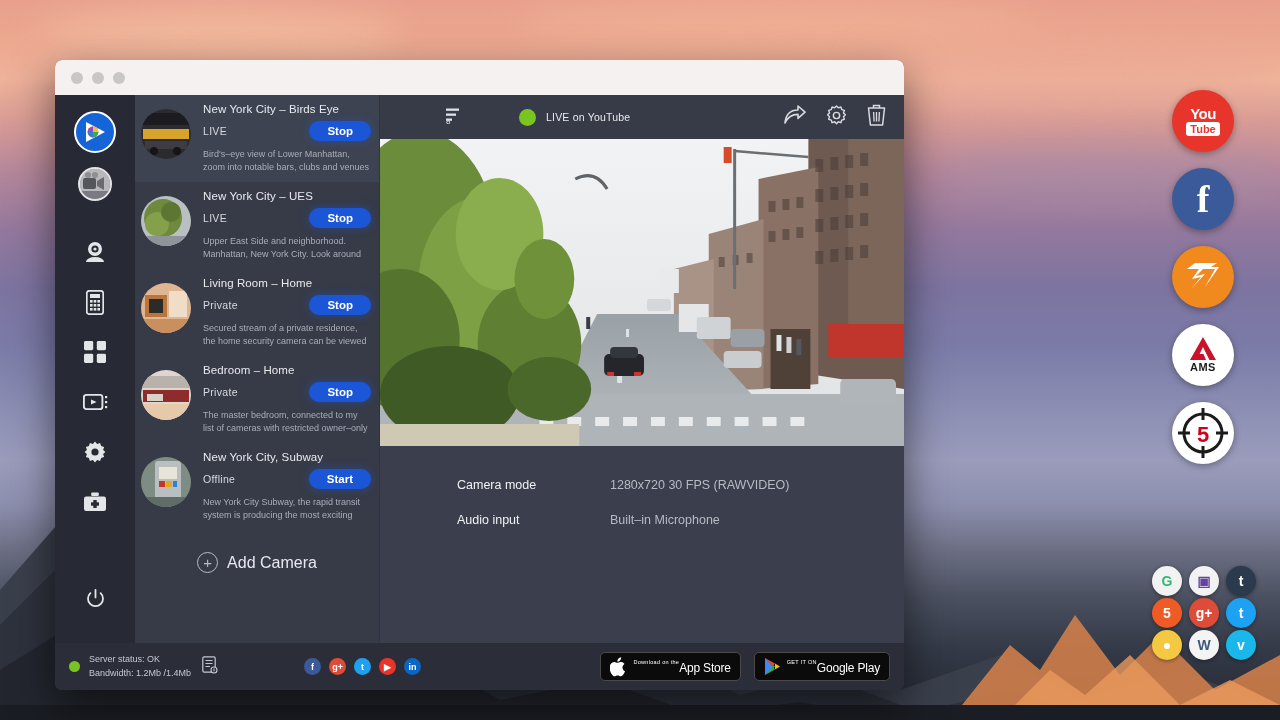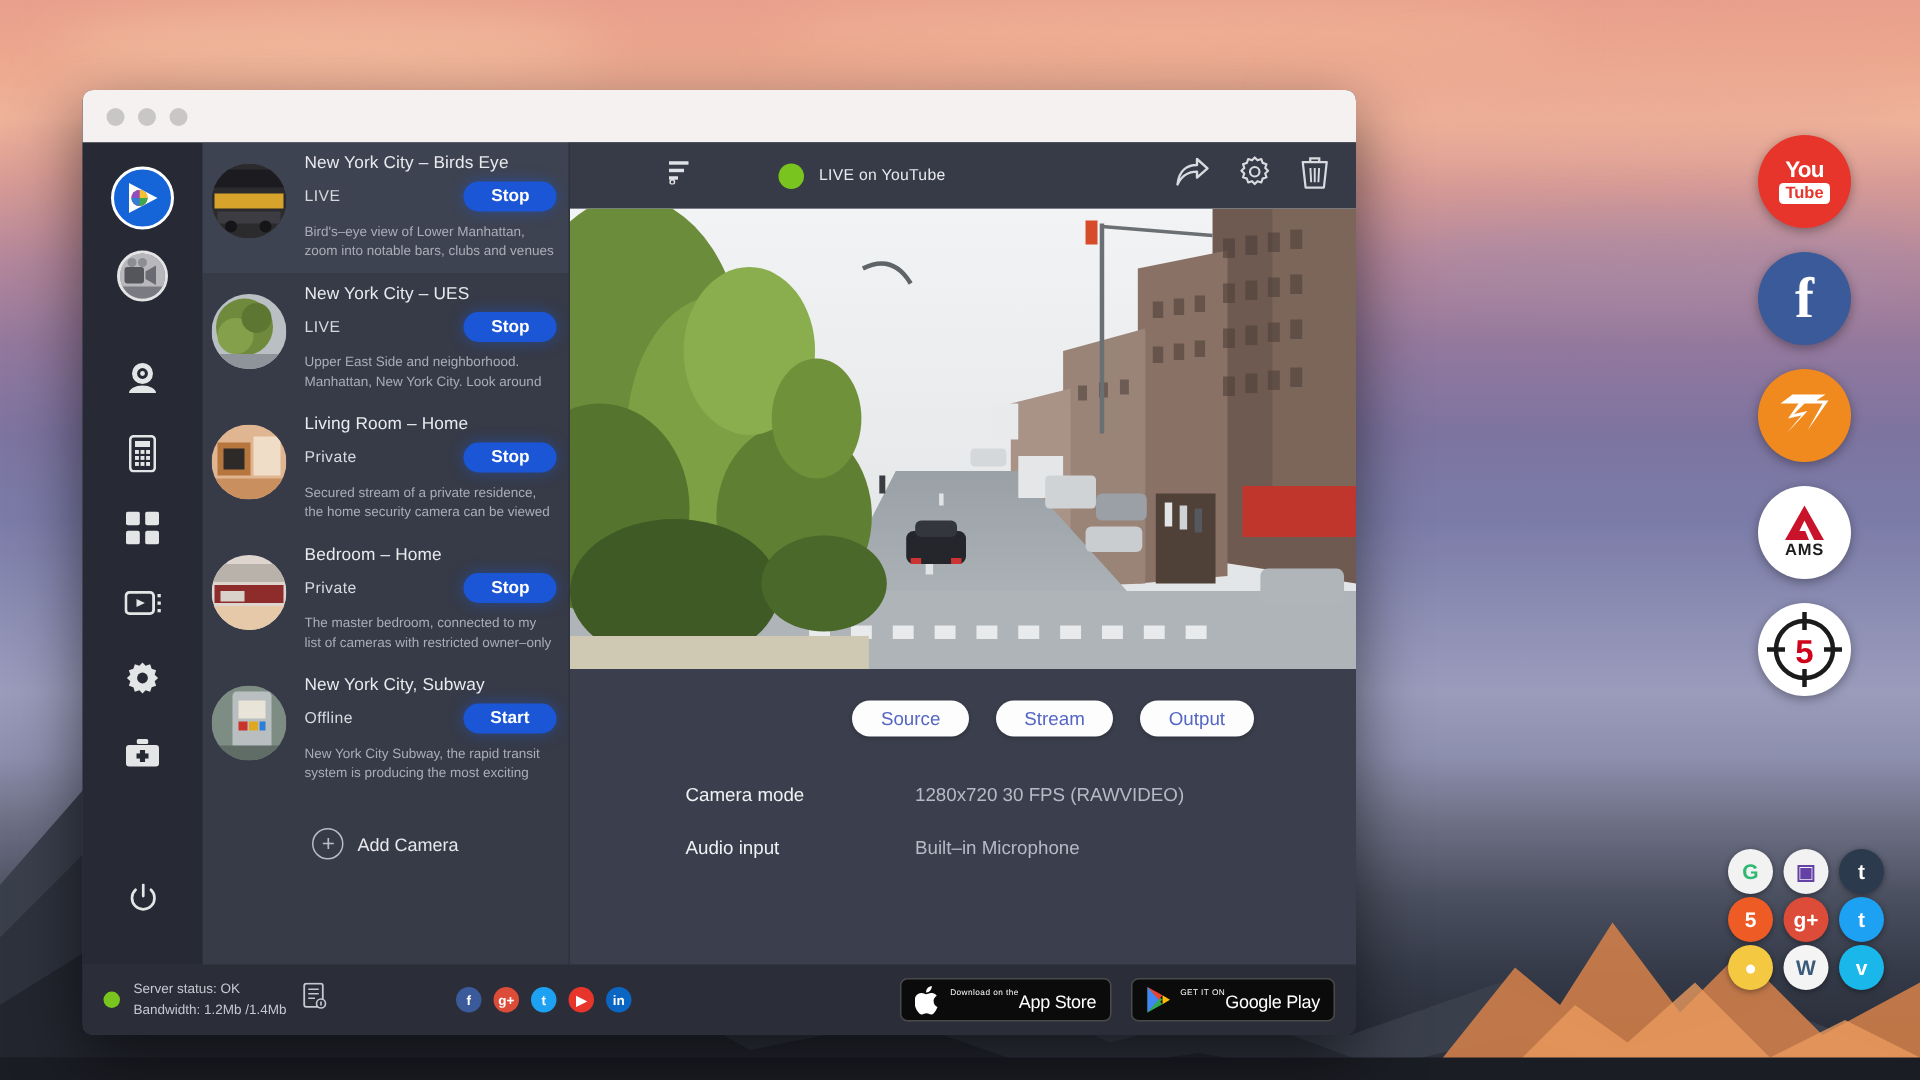"Source" div { html: <div> <button>Source</button> <button>Stream</button> <button>Output</button> </div> -> none }
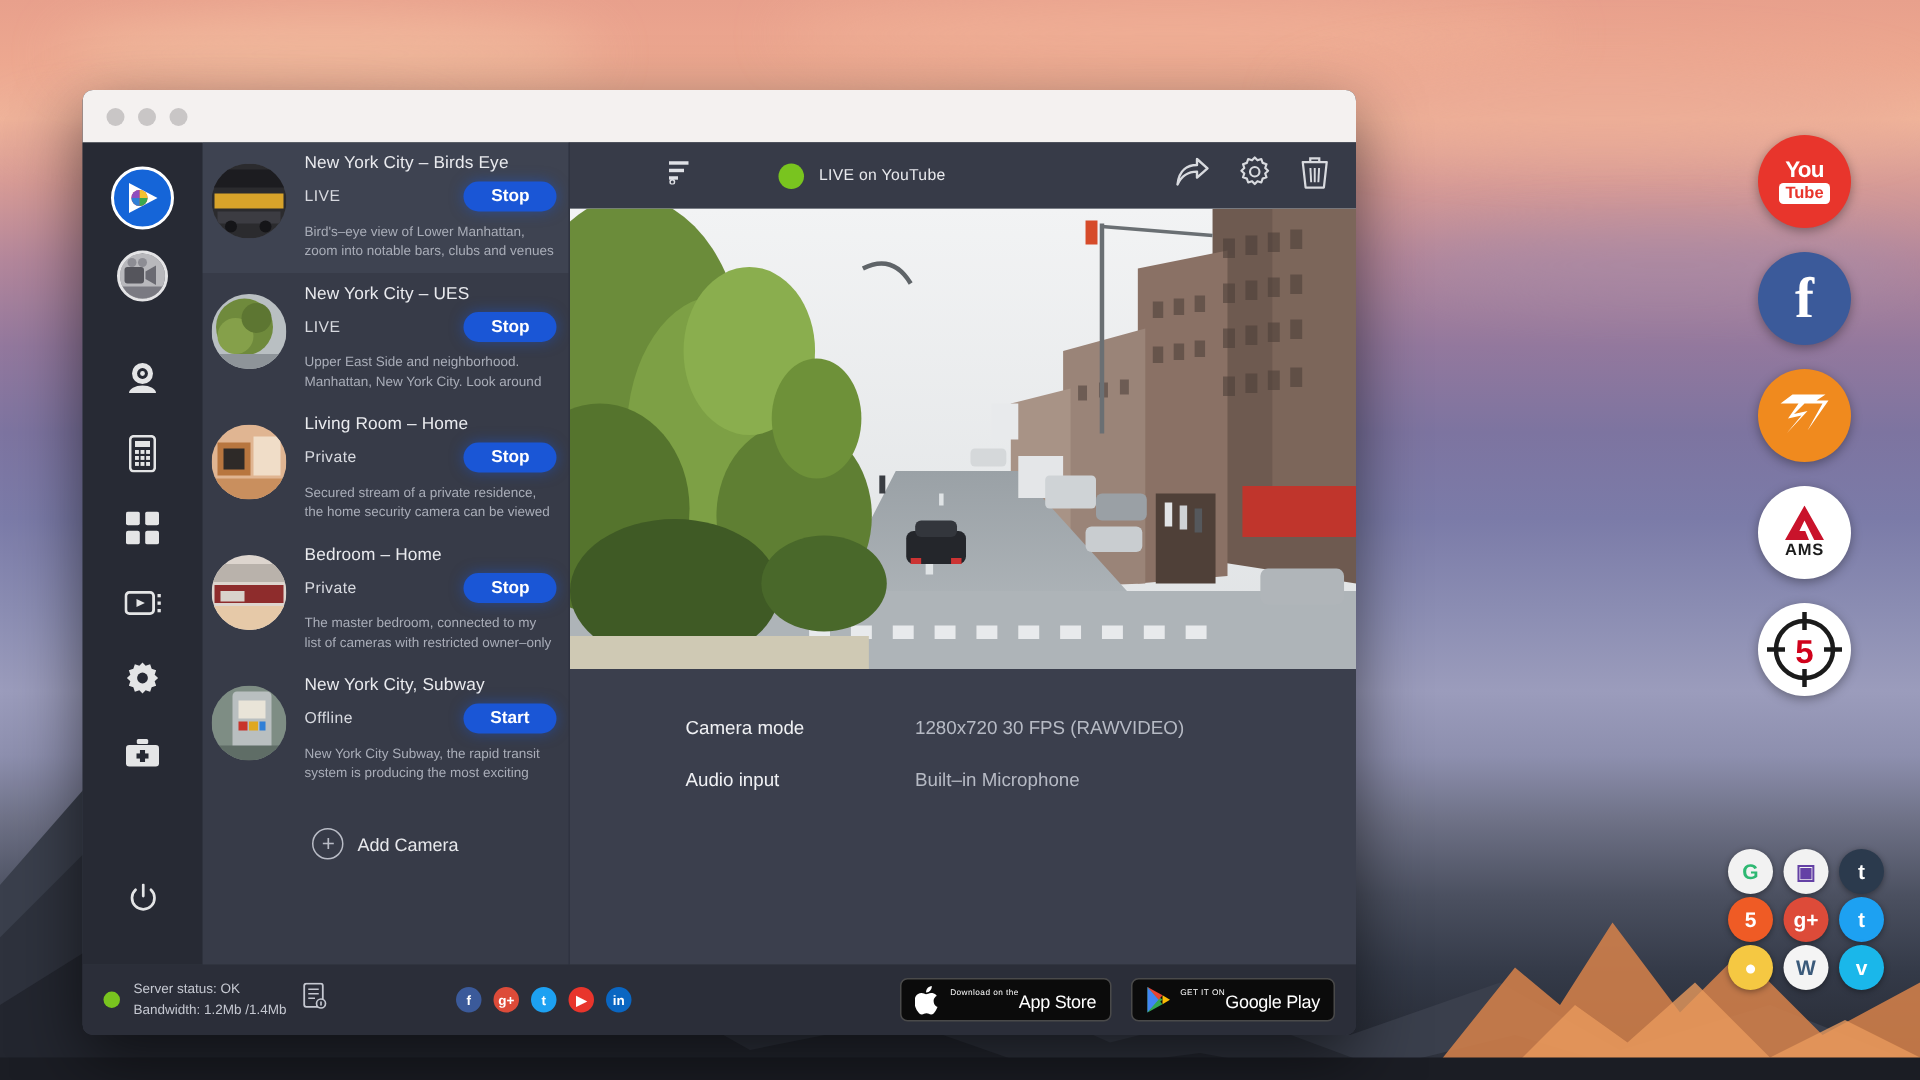"Add Camera" #add-camera-label { font-size: 12px -> 16px }
